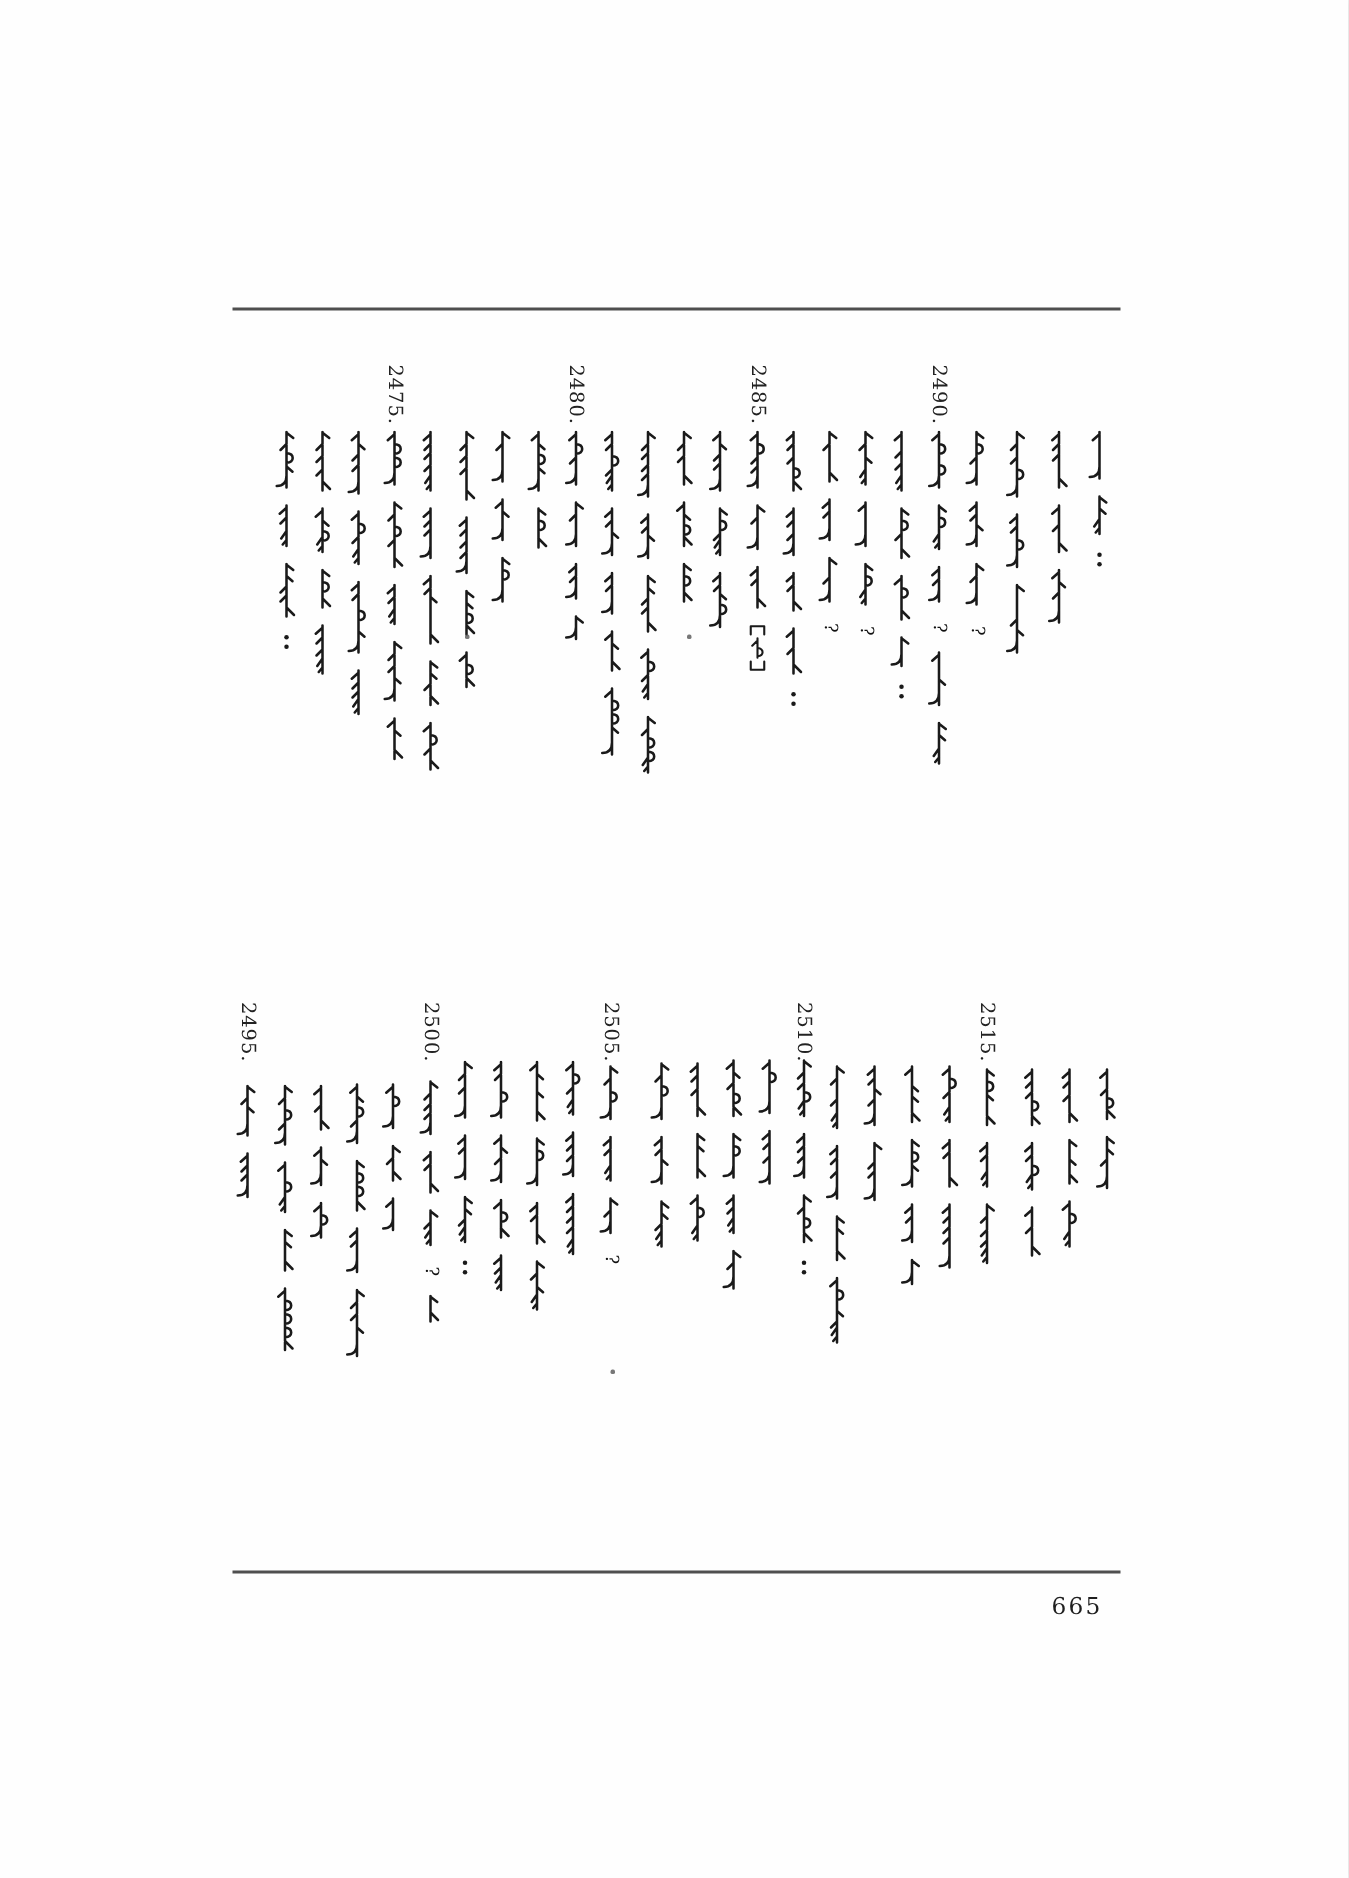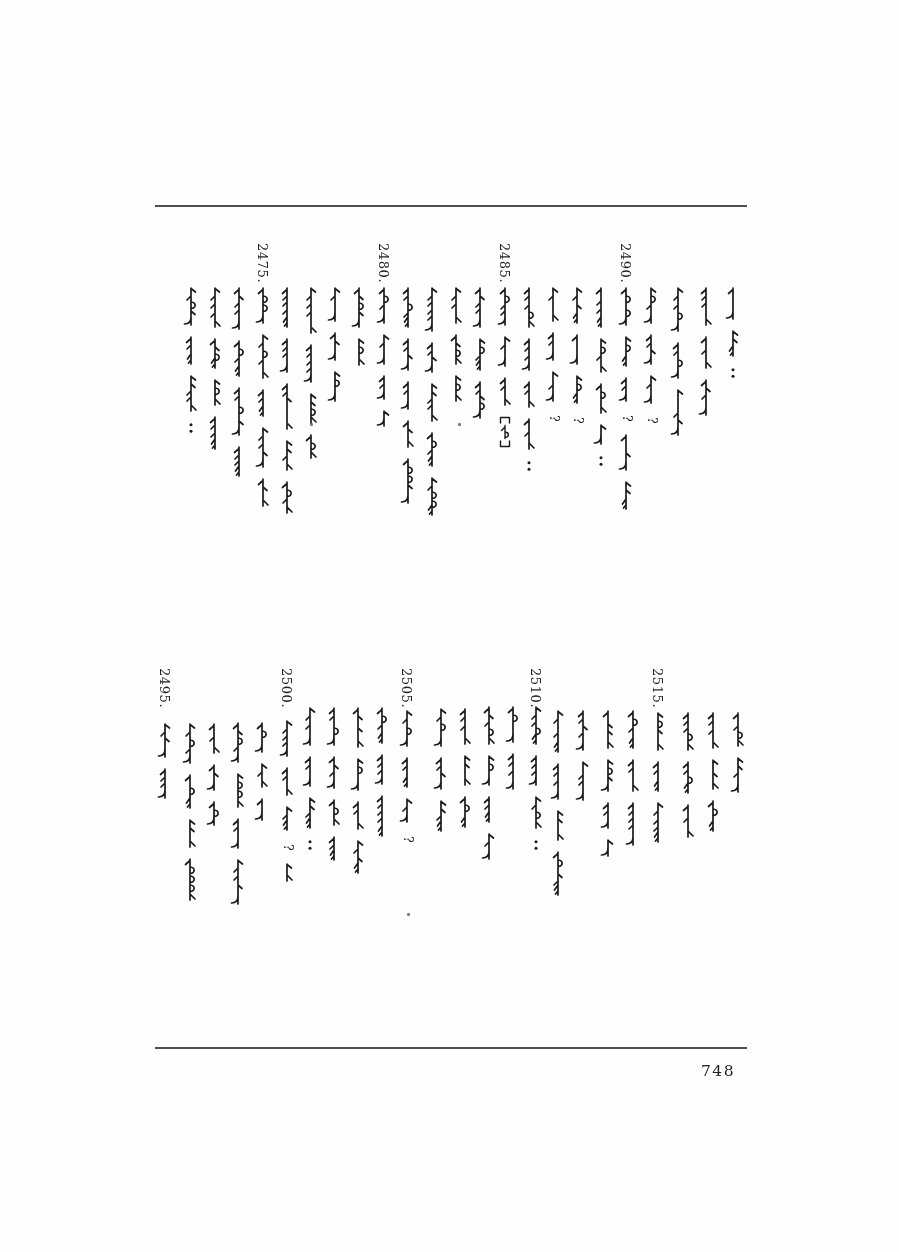"748" div.pagenum { text: 748 -> 665 }
